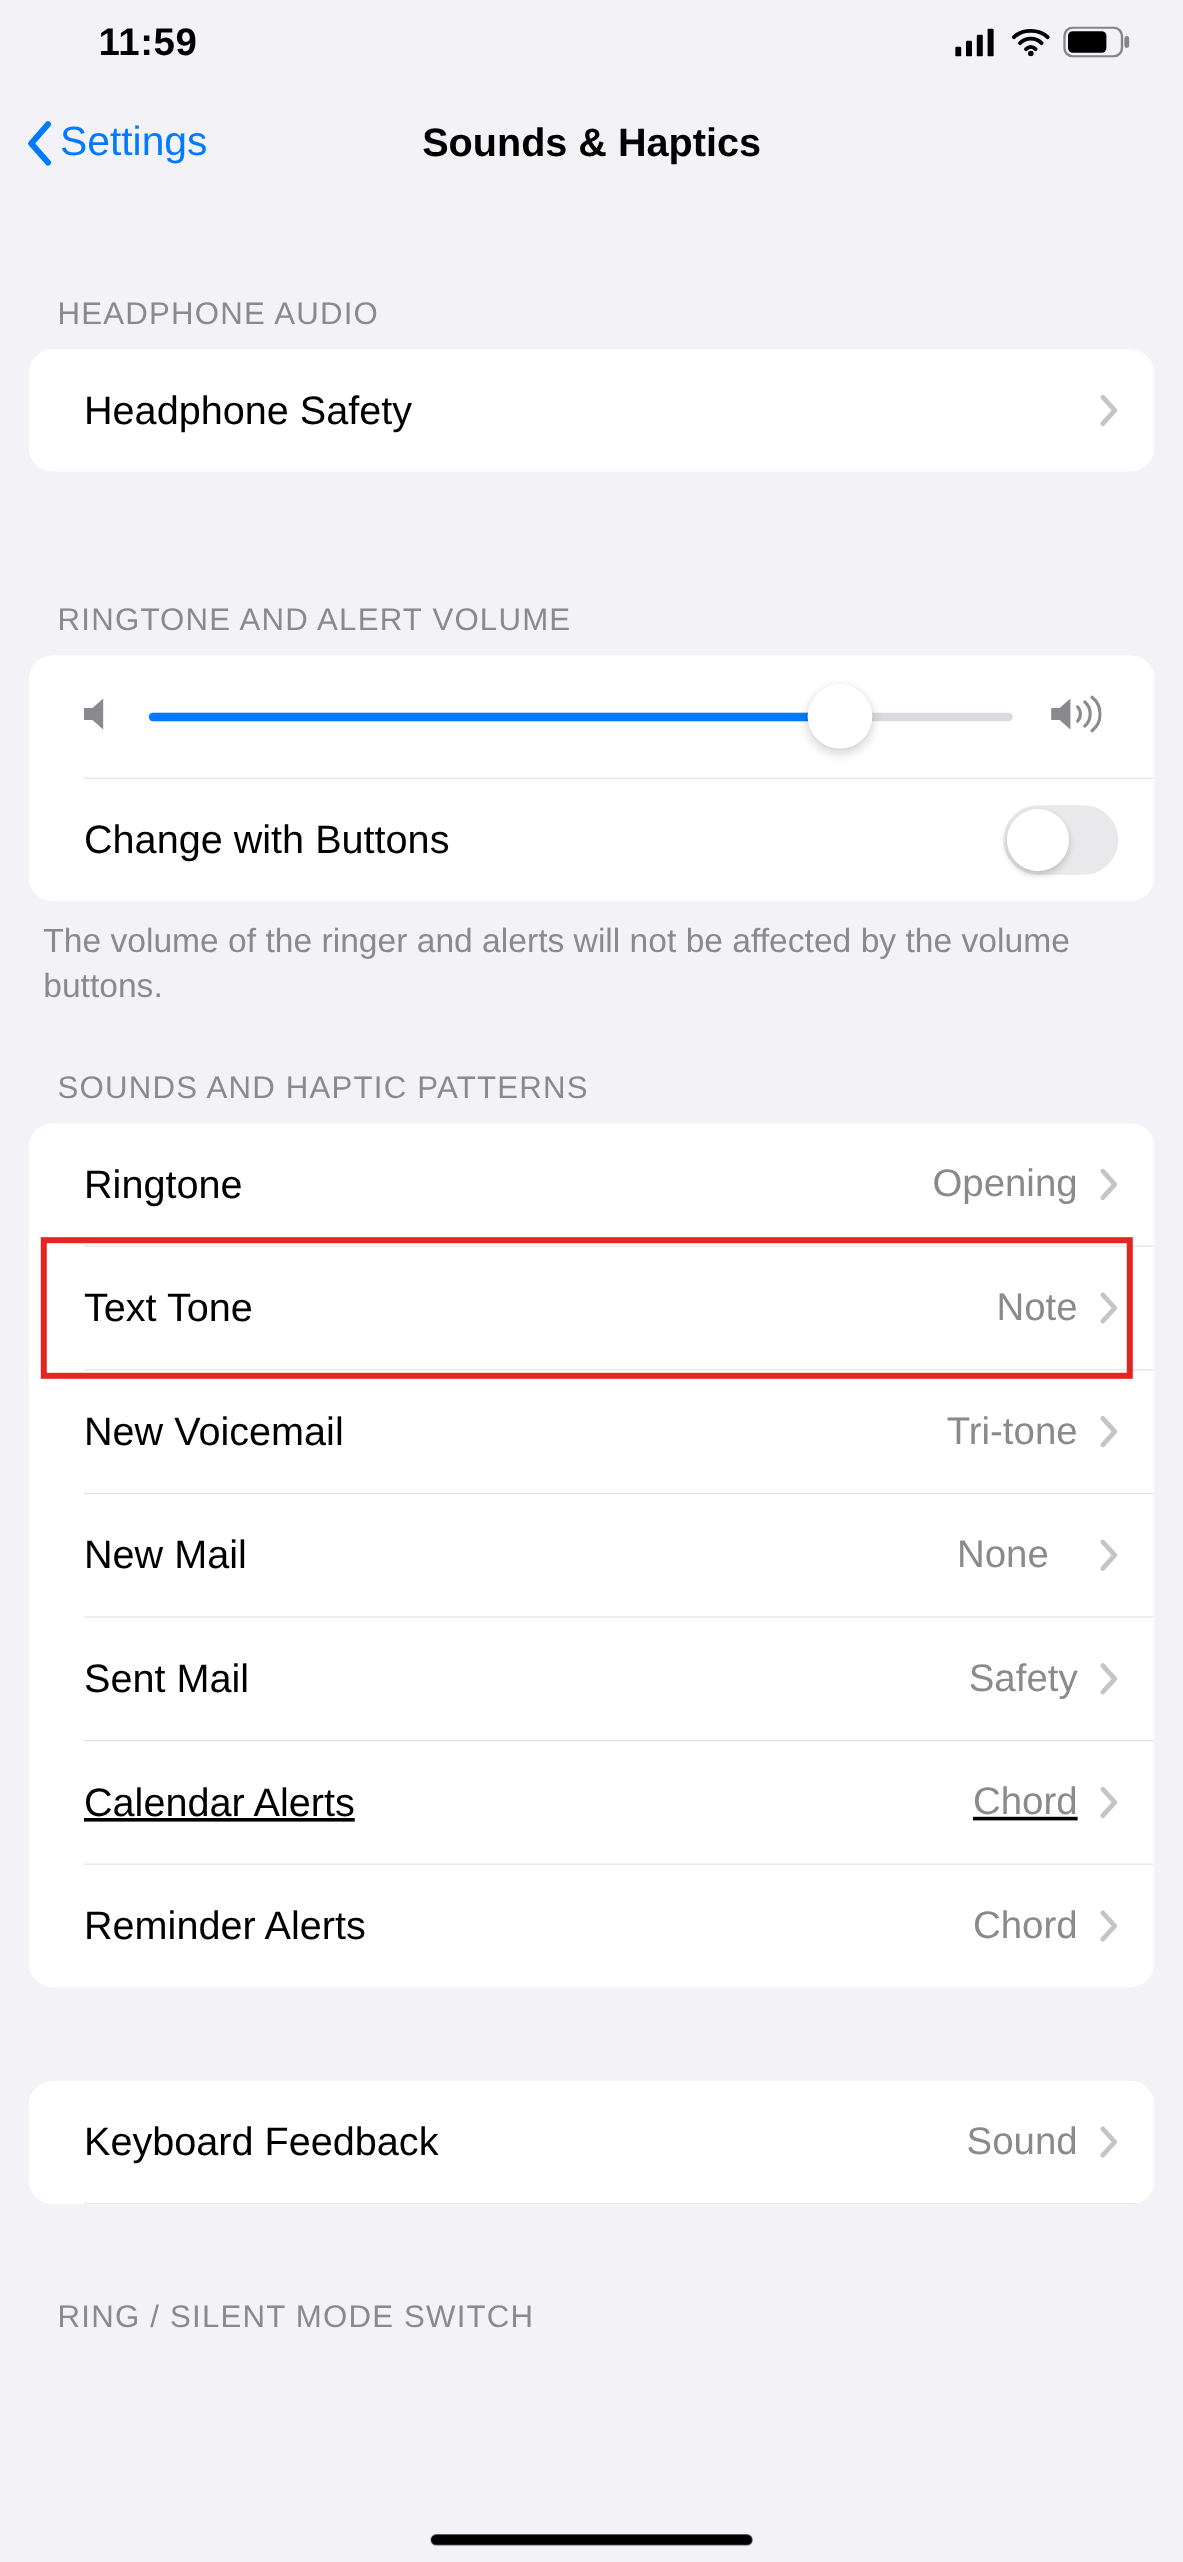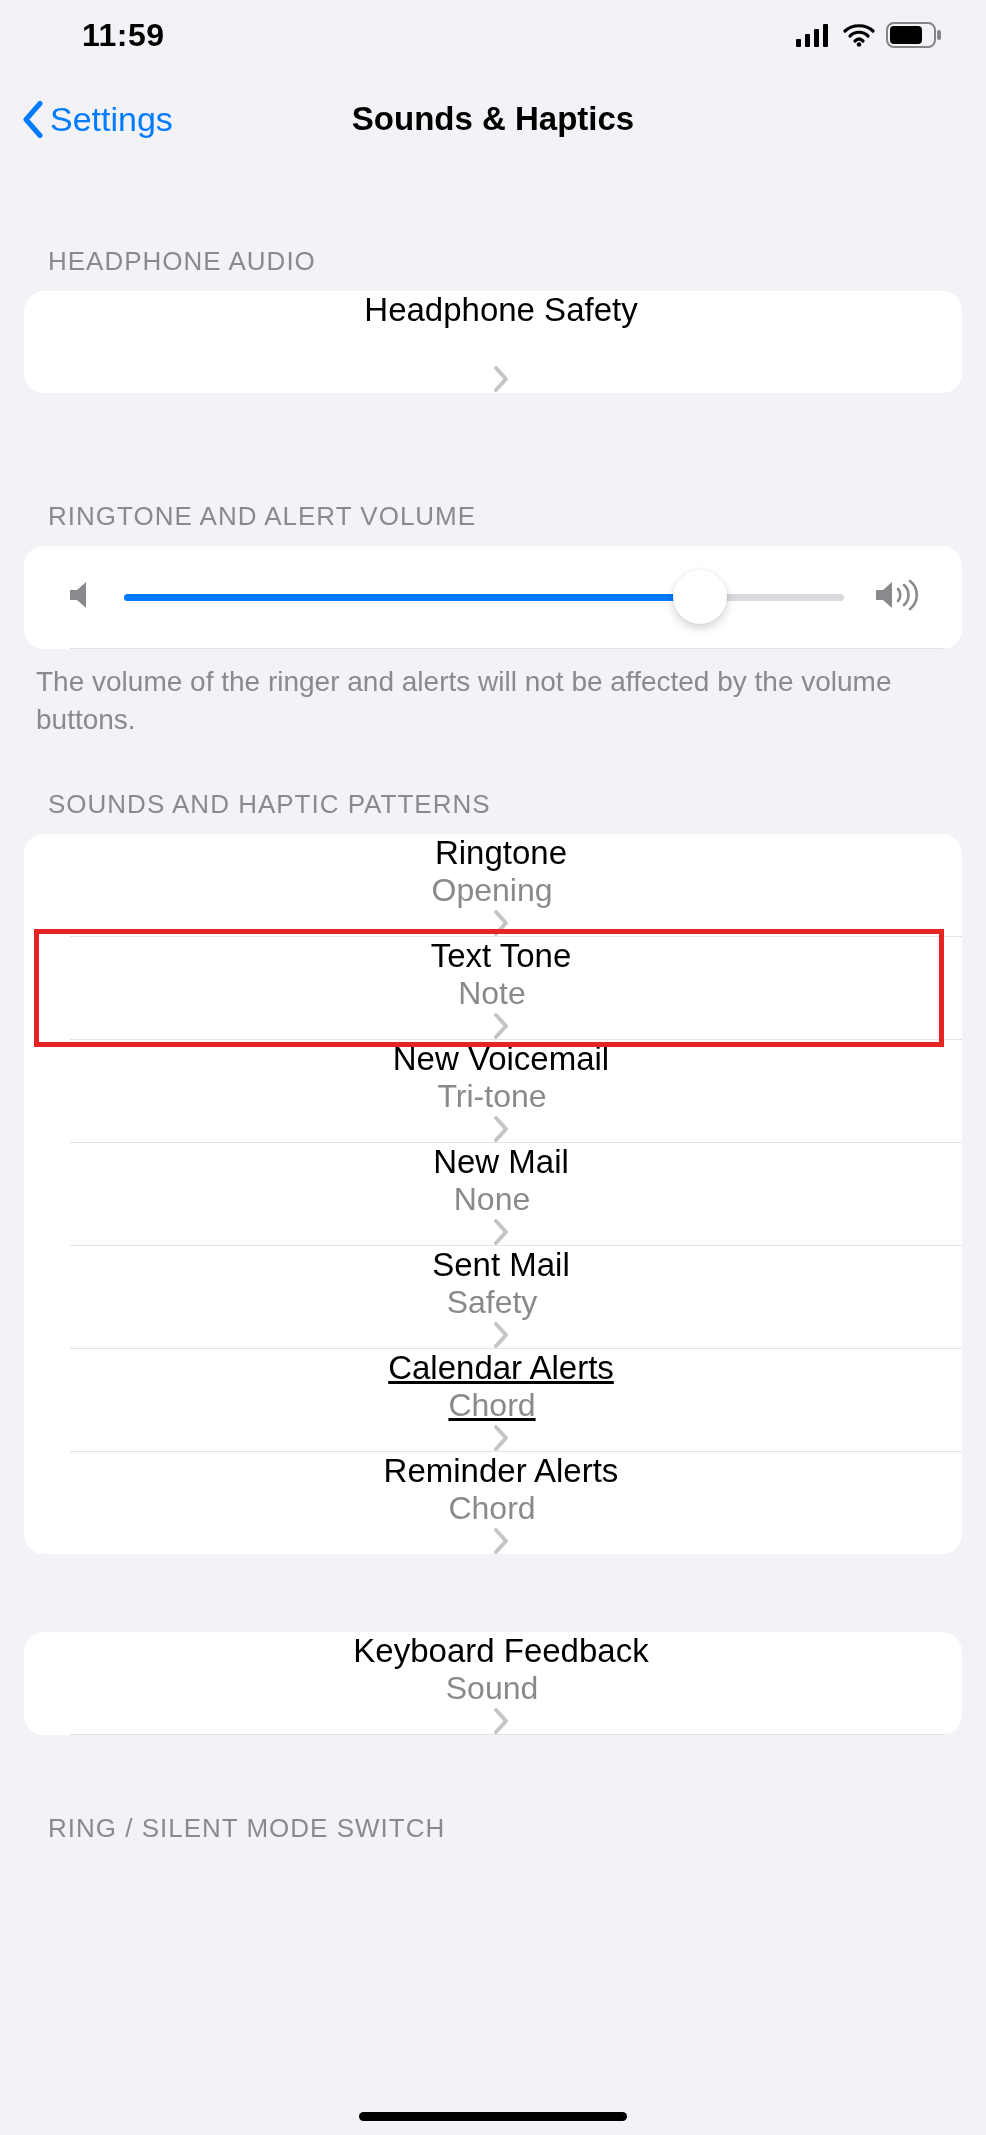"Headphone Safety" .row { flex-direction: column -> none }
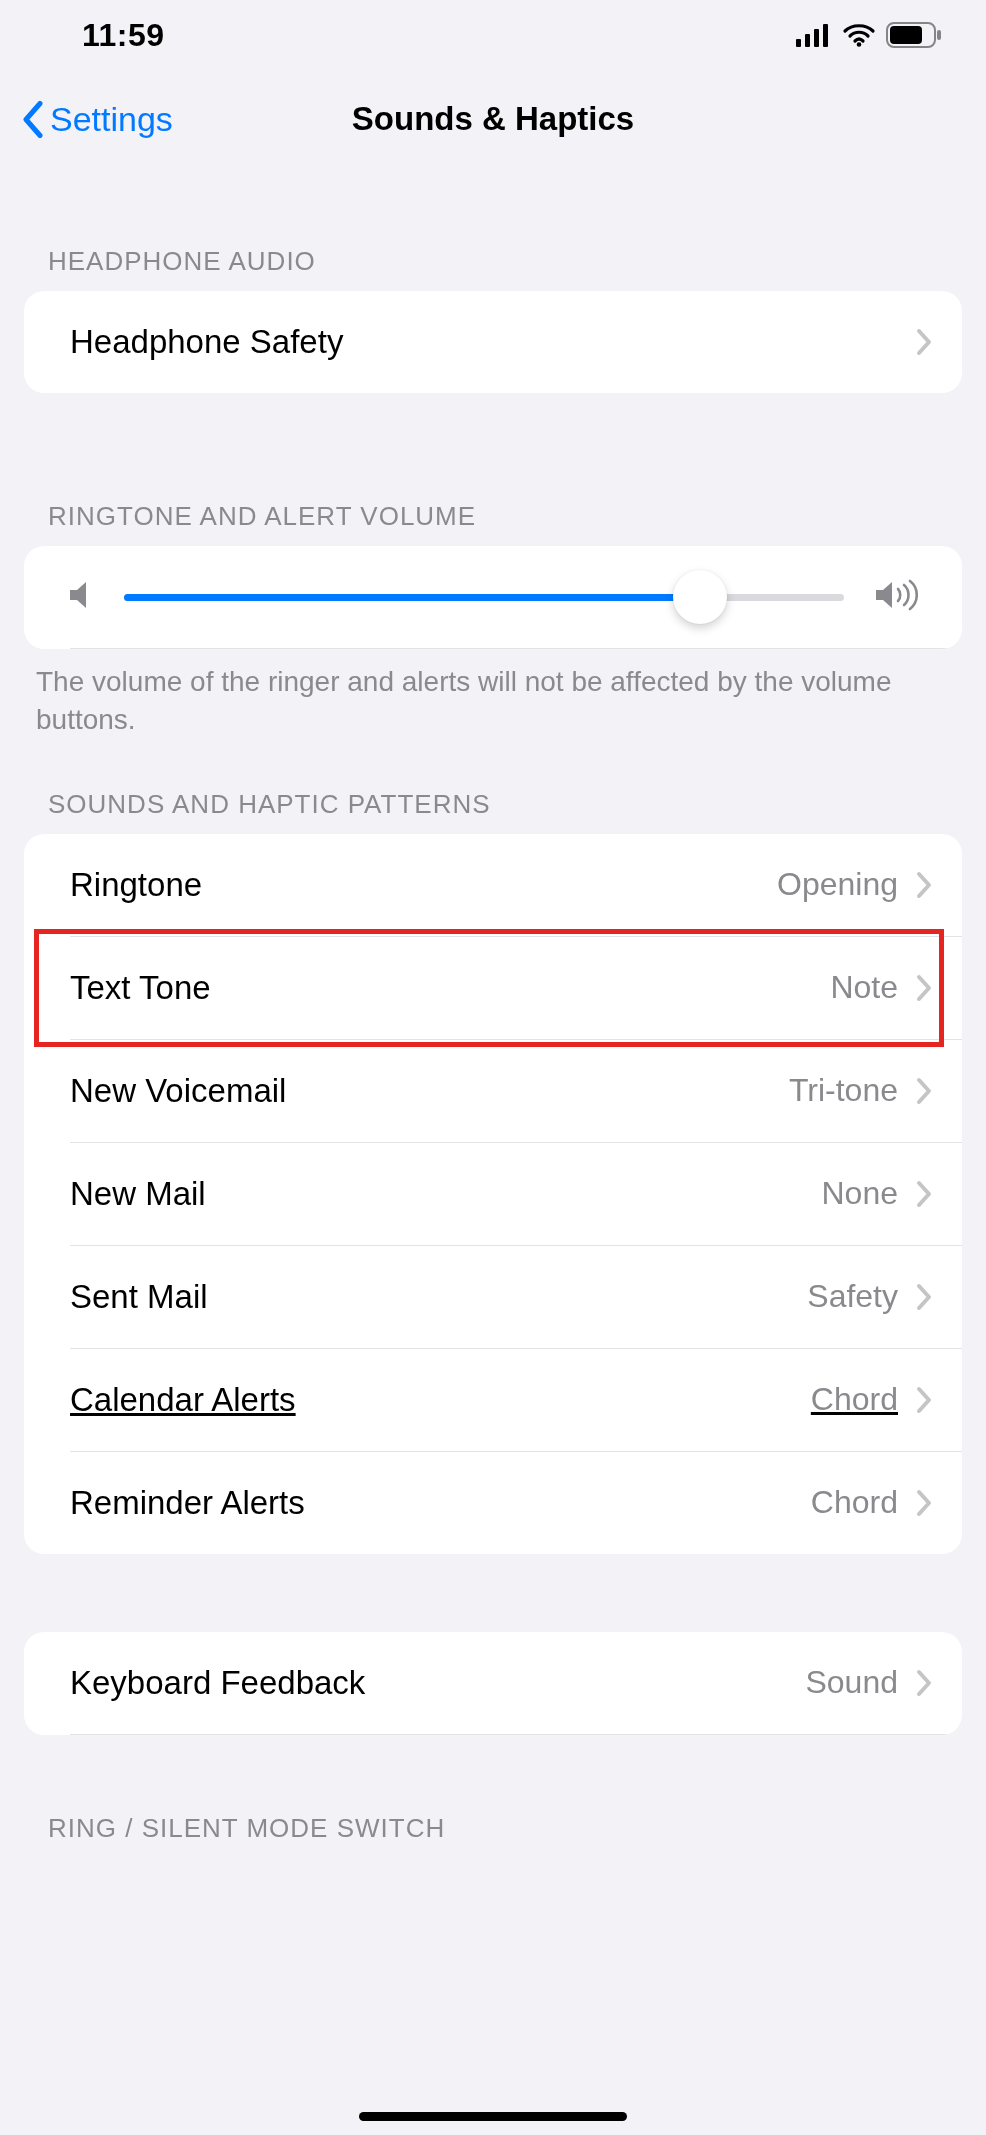"Change with Buttons" div.row { html: none -> <div> <span>Change with Buttons</span> <span></span> <div> <div></div> </div> </div> }
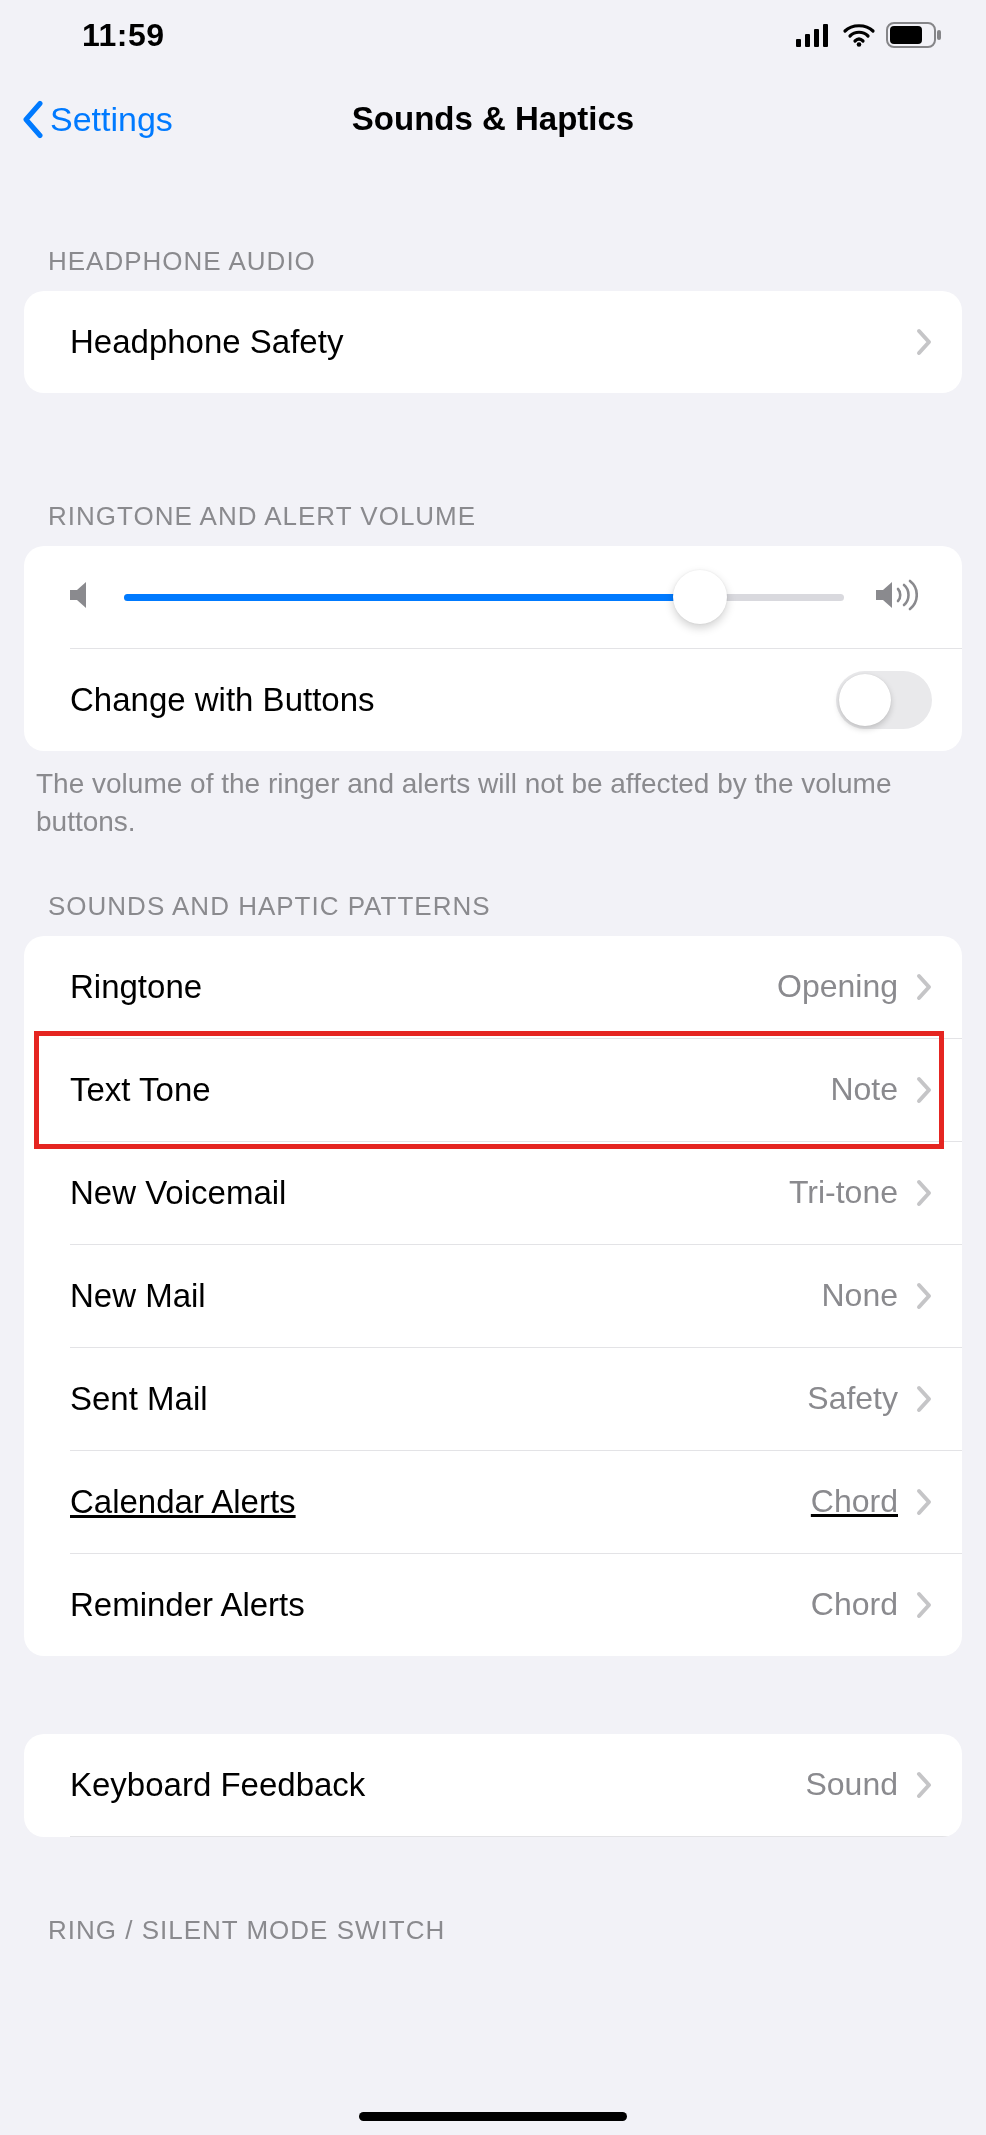"New Mail" div.row { gap: none -> 24px }
